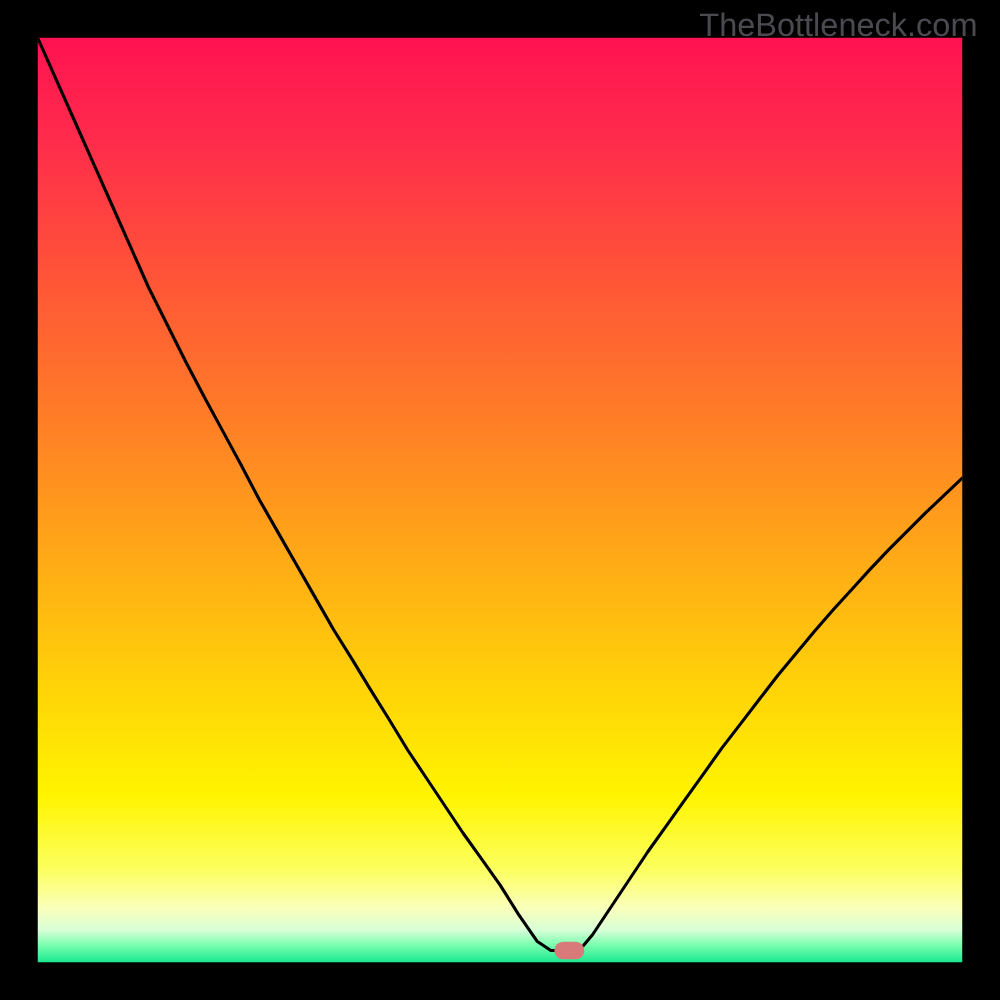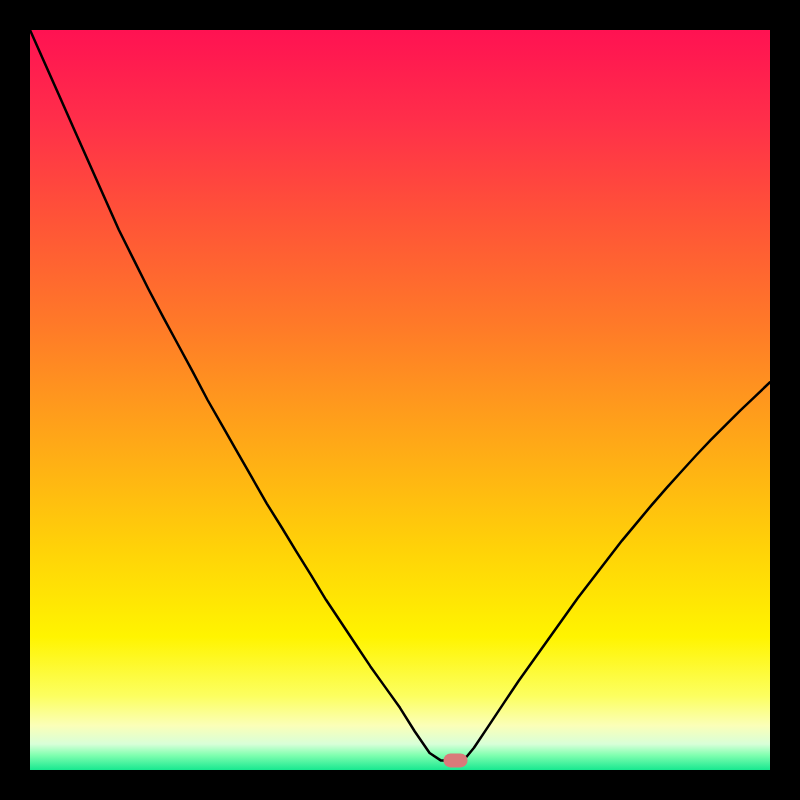"TheBottleneck.com" div.watermark { html: none -> <div>TheBottleneck.com</div> }
